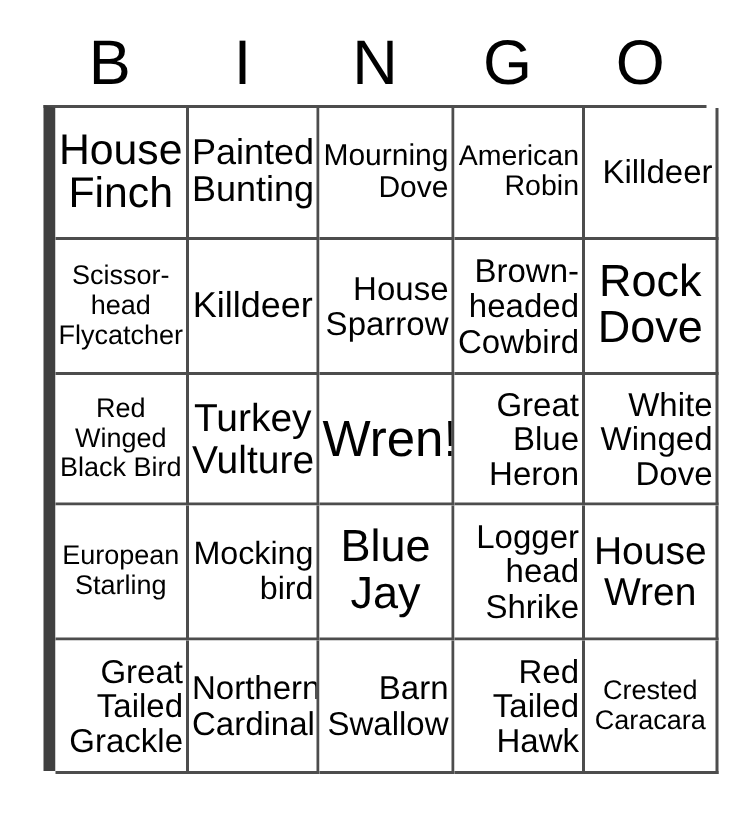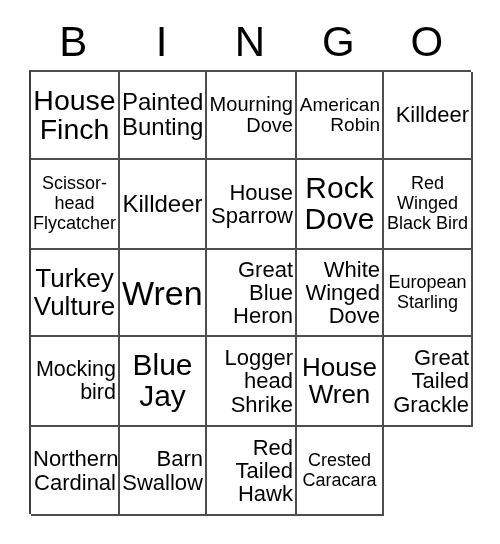"House" #grid { border-left: 2px solid #404040 -> 8px solid #404040 }
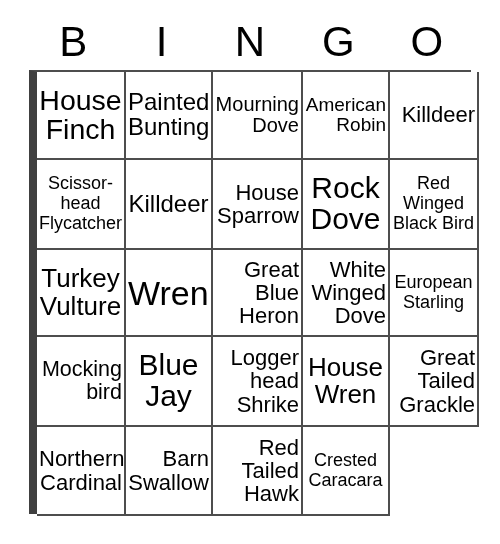"Brown-" div.cell { html: none -> <div> <span>Brown- headed Cowbird</span> </div> }
